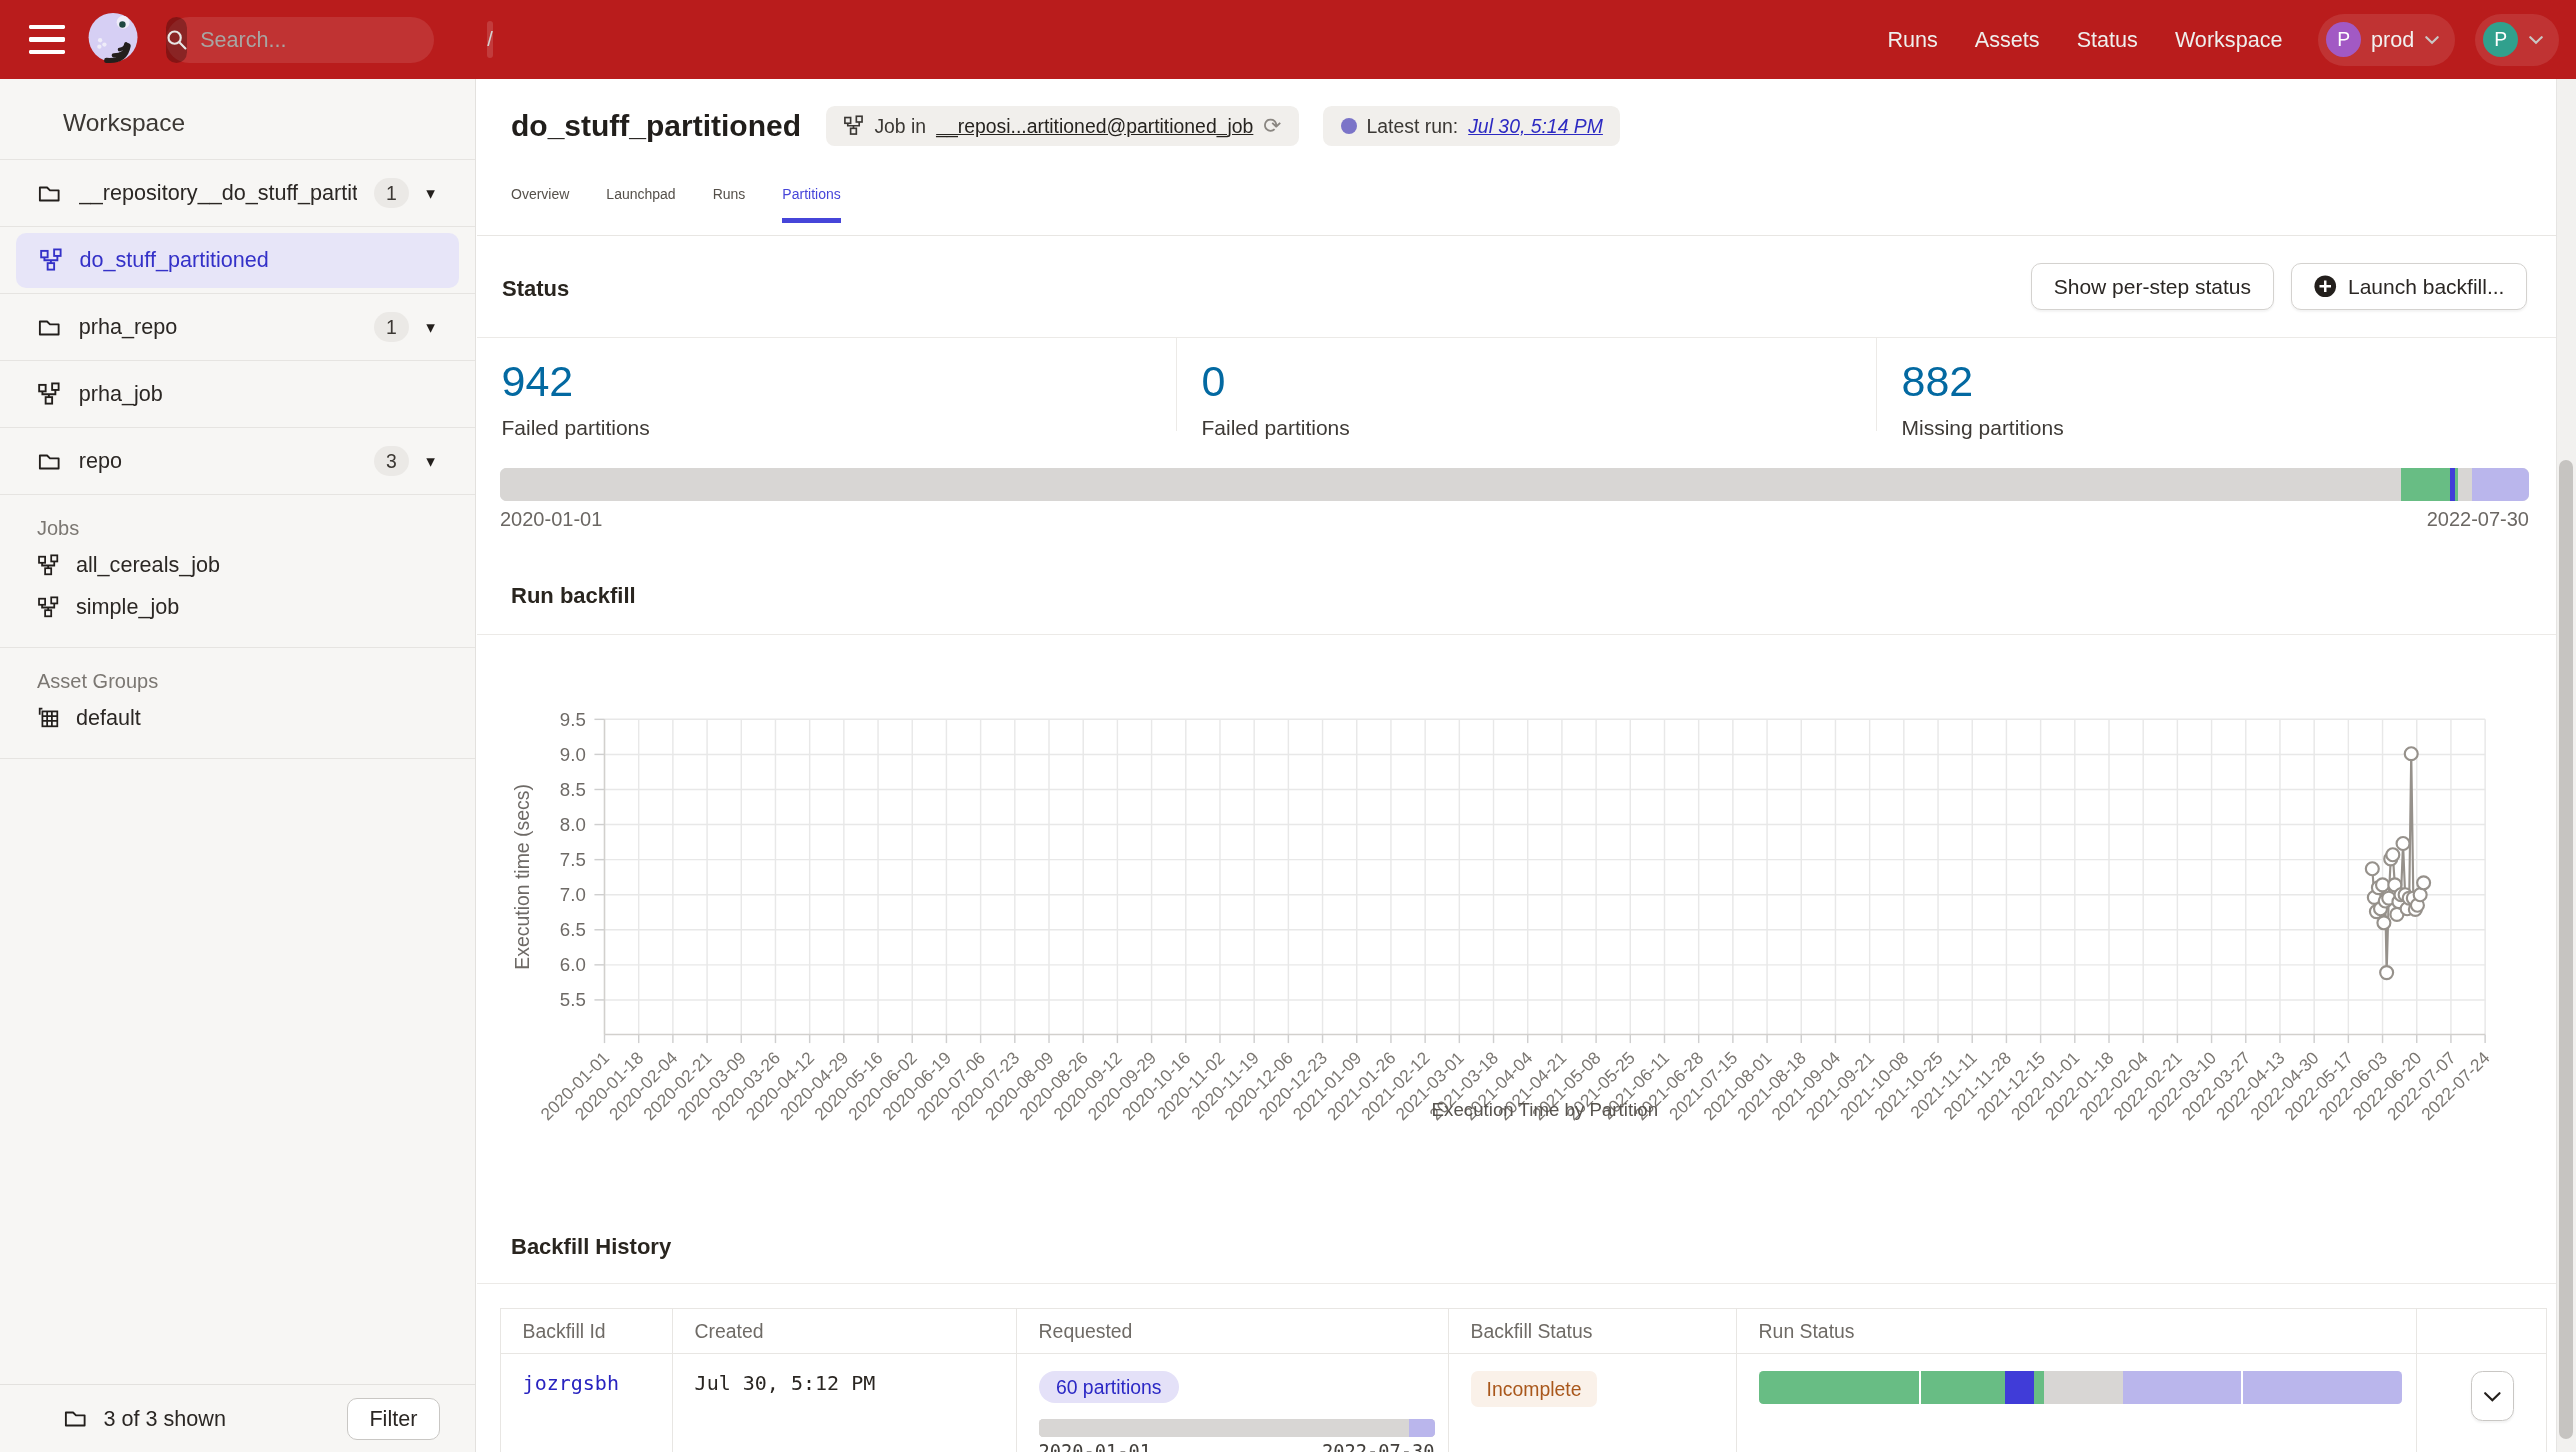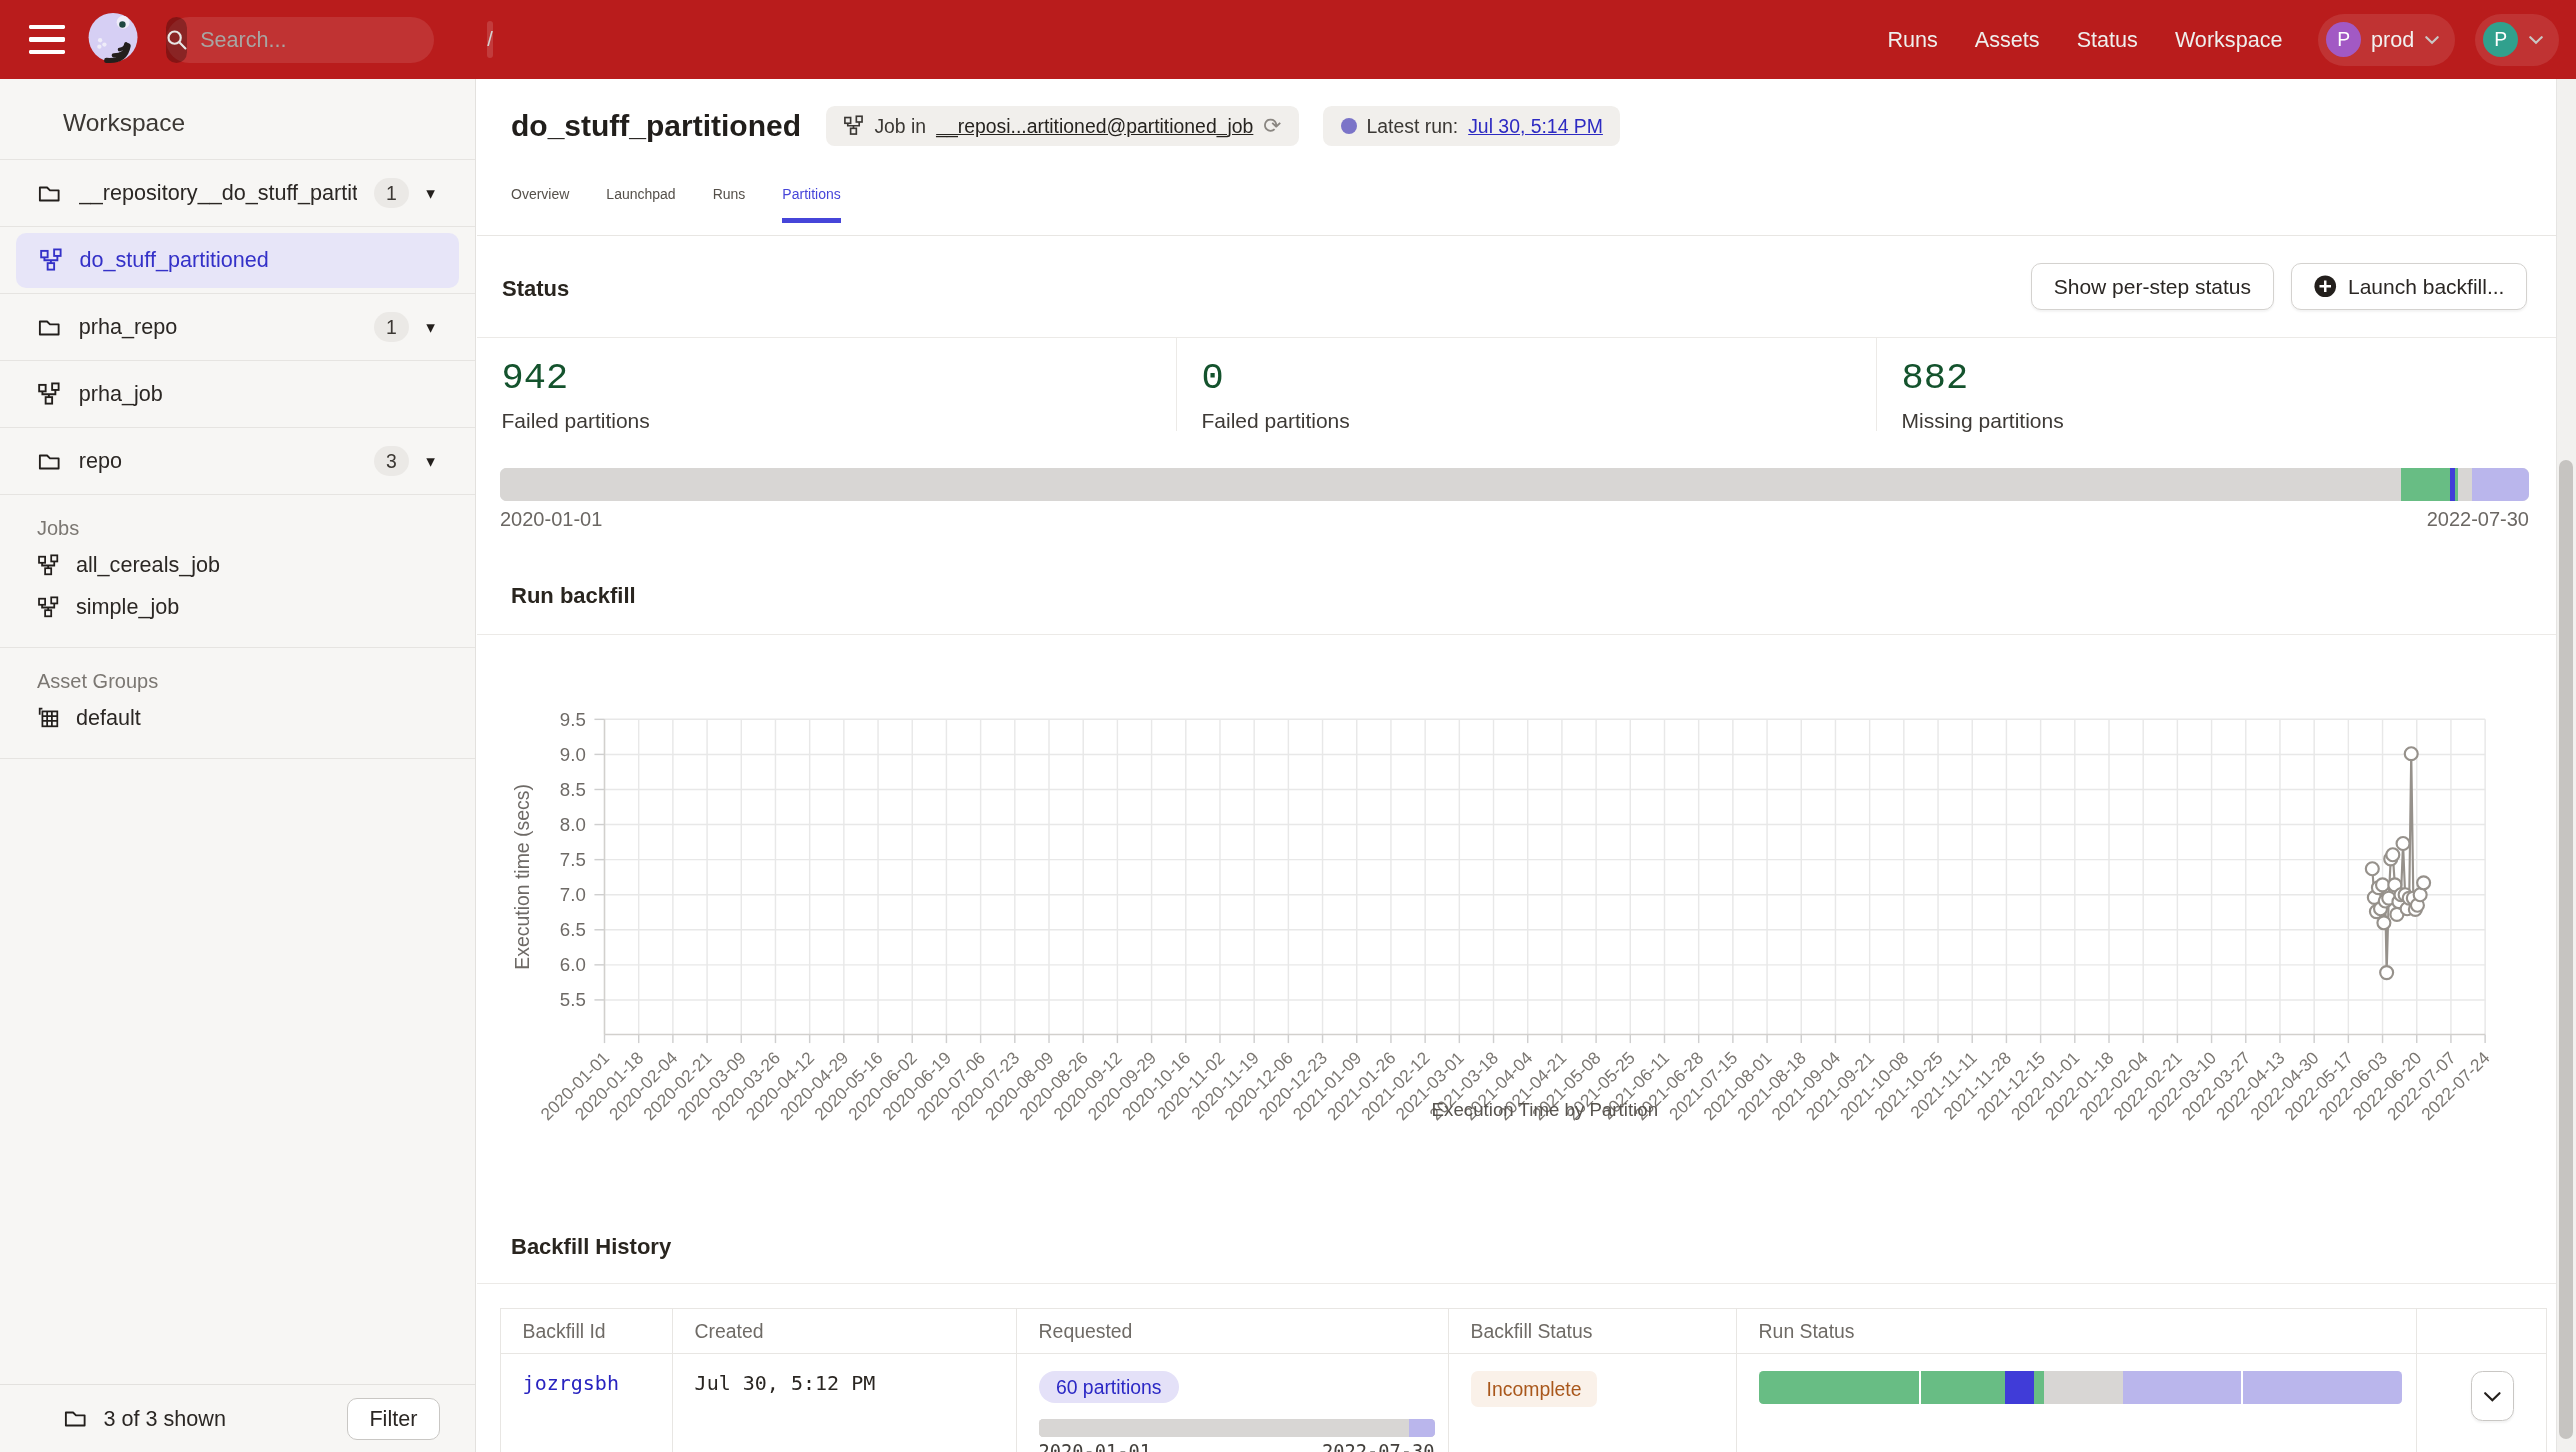"Jul 30, 5:14 PM" .tag .lnk.blue { font-style: none -> italic }
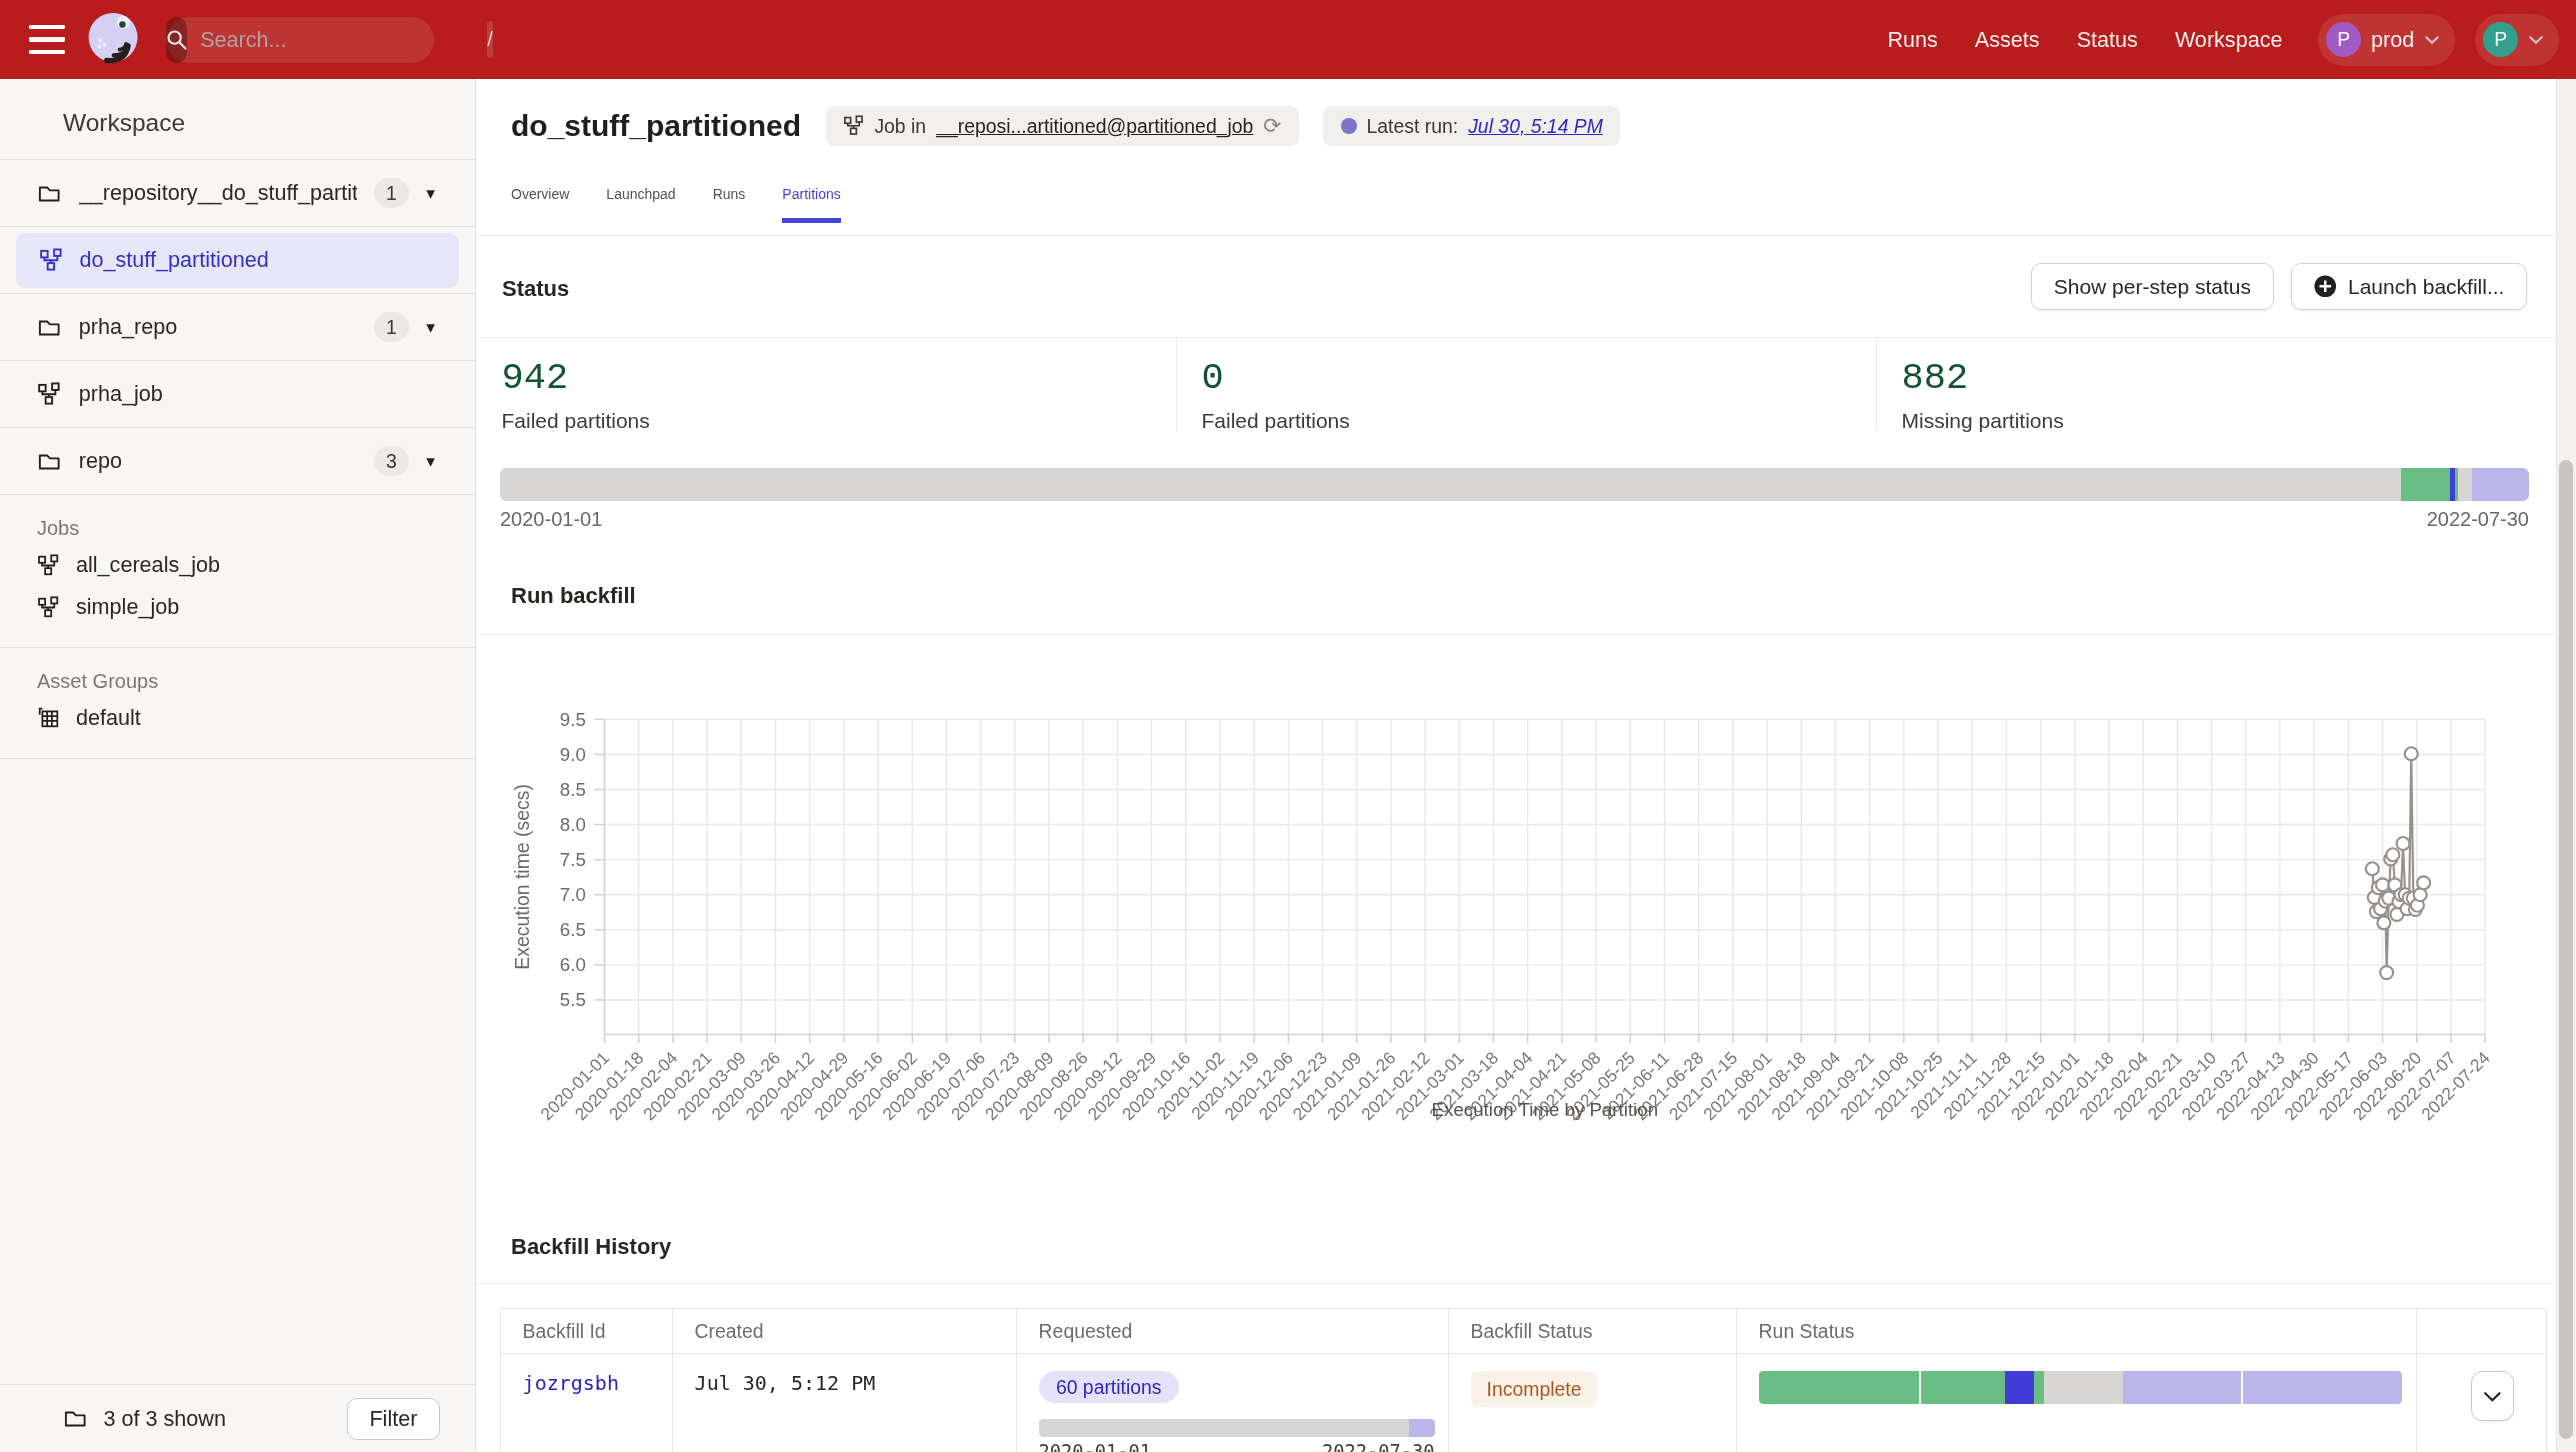"942" .stat-value { color: #14532d -> #0369a1; font-family: Liberation Mono, monospace -> none; font-size: 37px -> 43px }
